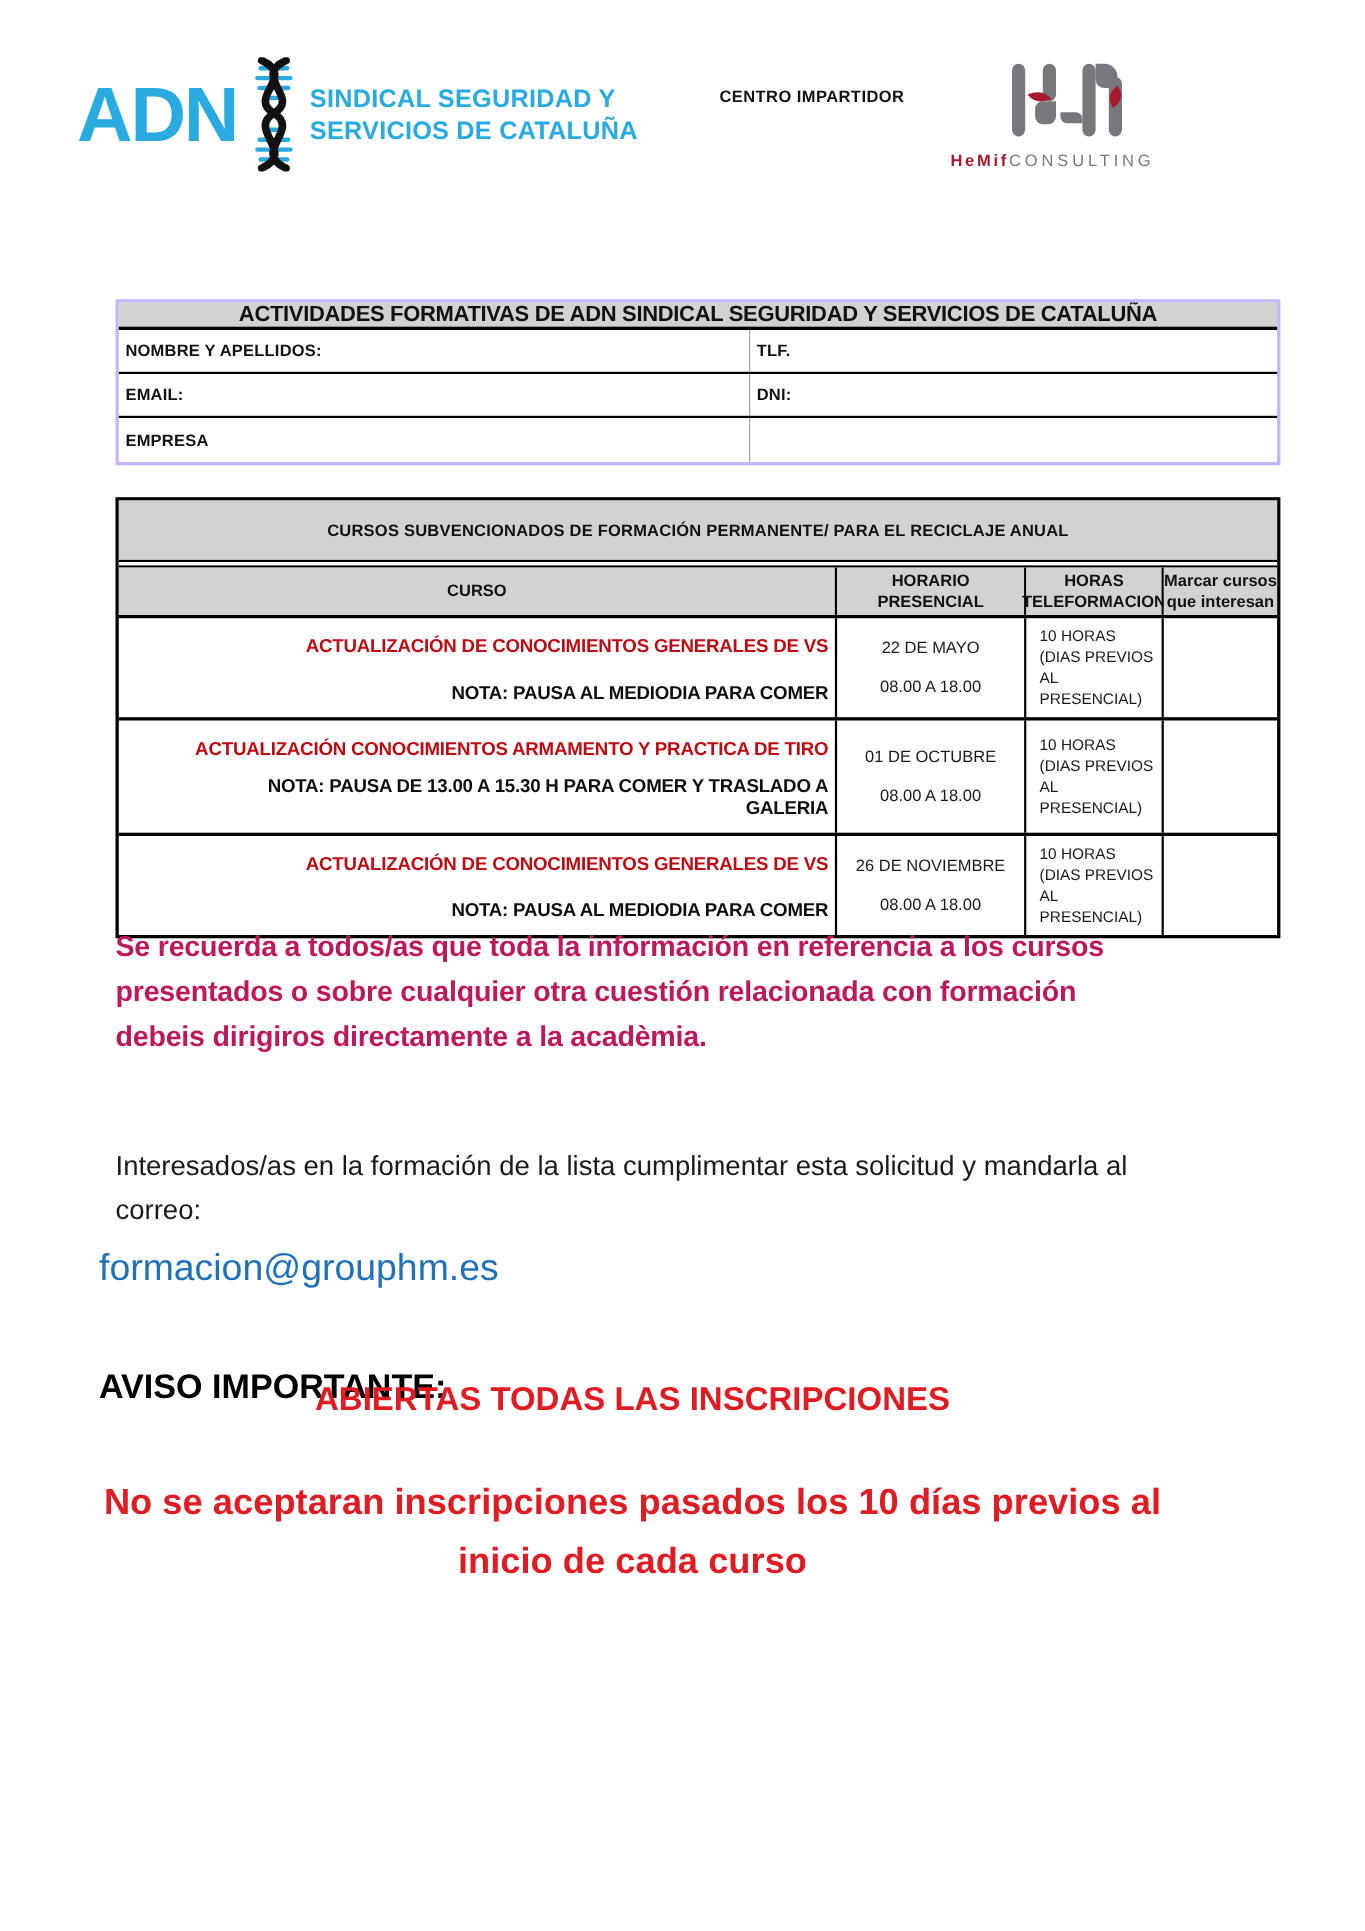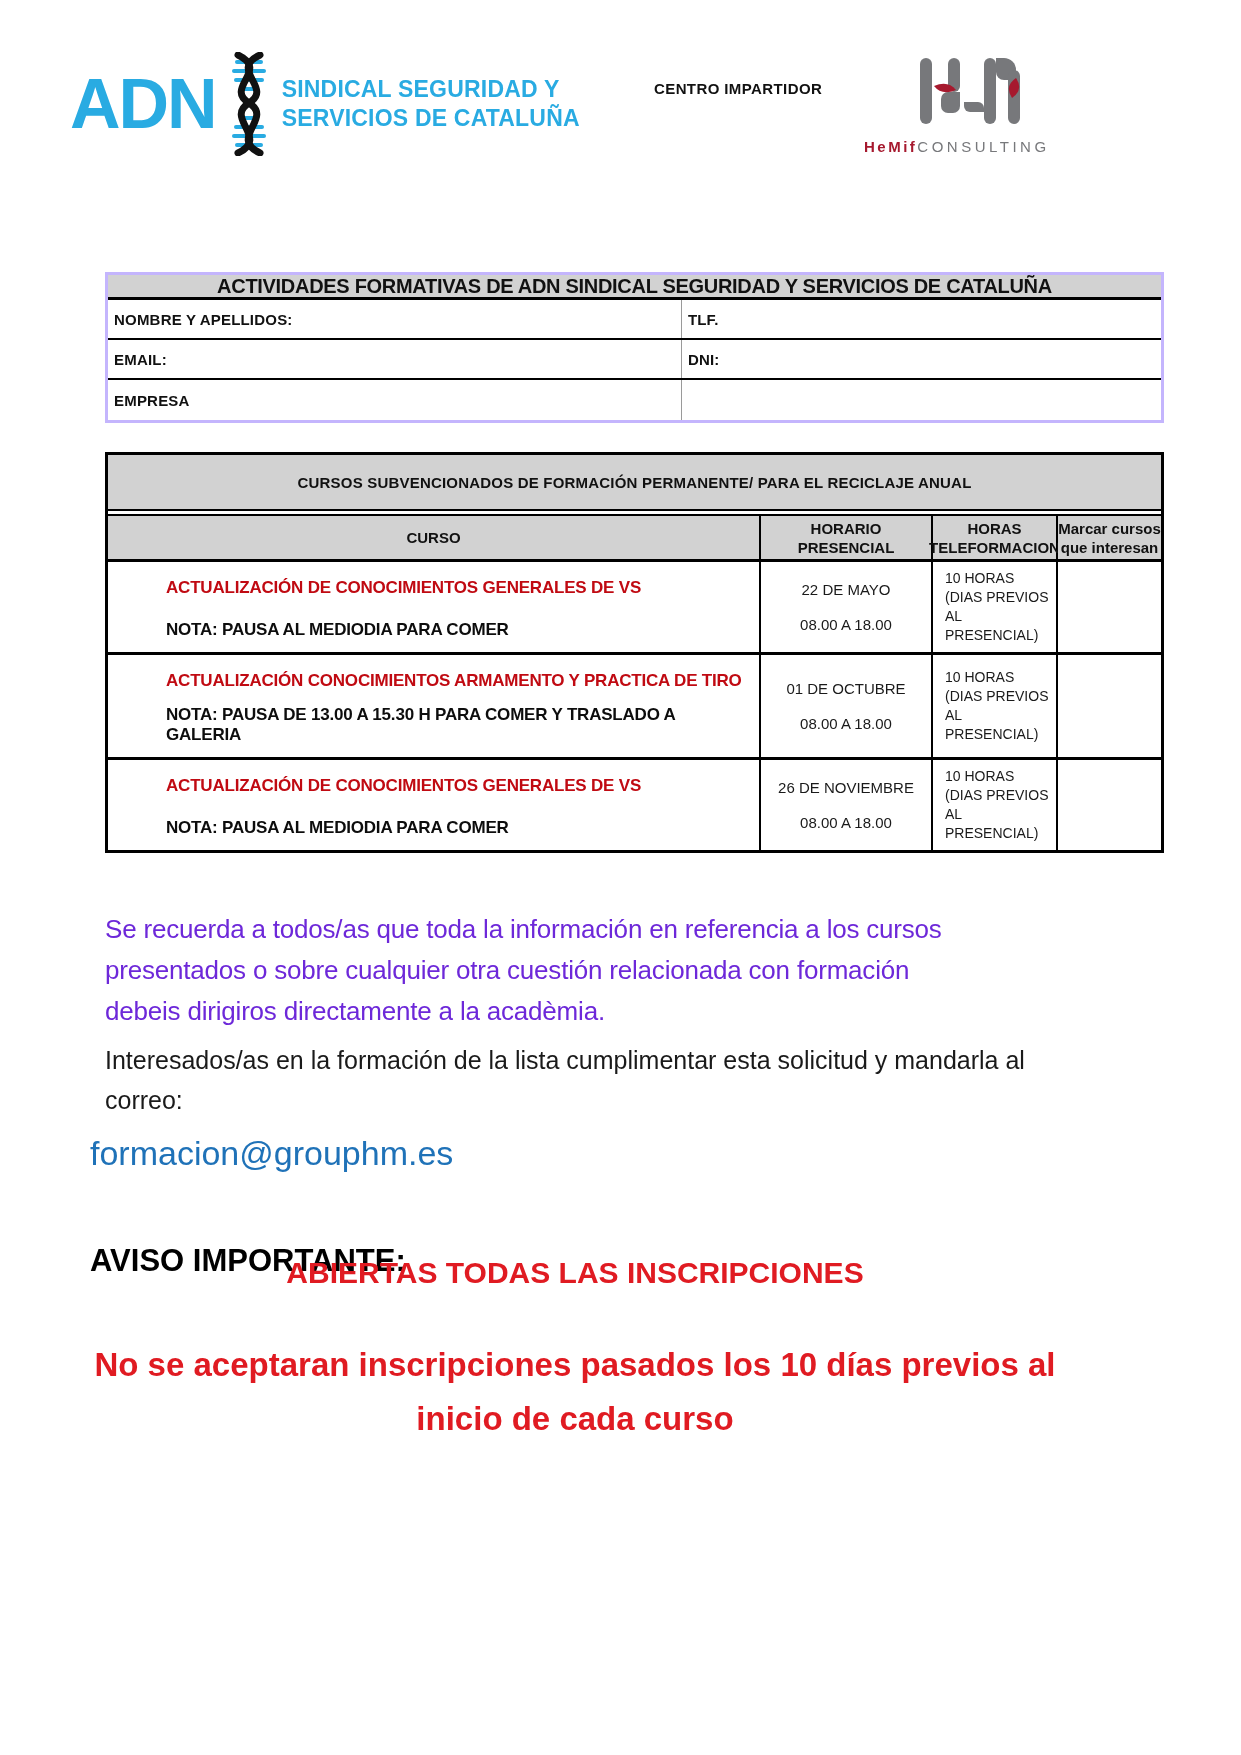"ACTUALIZACIÓN DE CONOCIMIENTOS GENERALES" .cell-curso { padding: 16px 16px 12px 58px -> 16px 6px 12px 58px; text-align: none -> right }
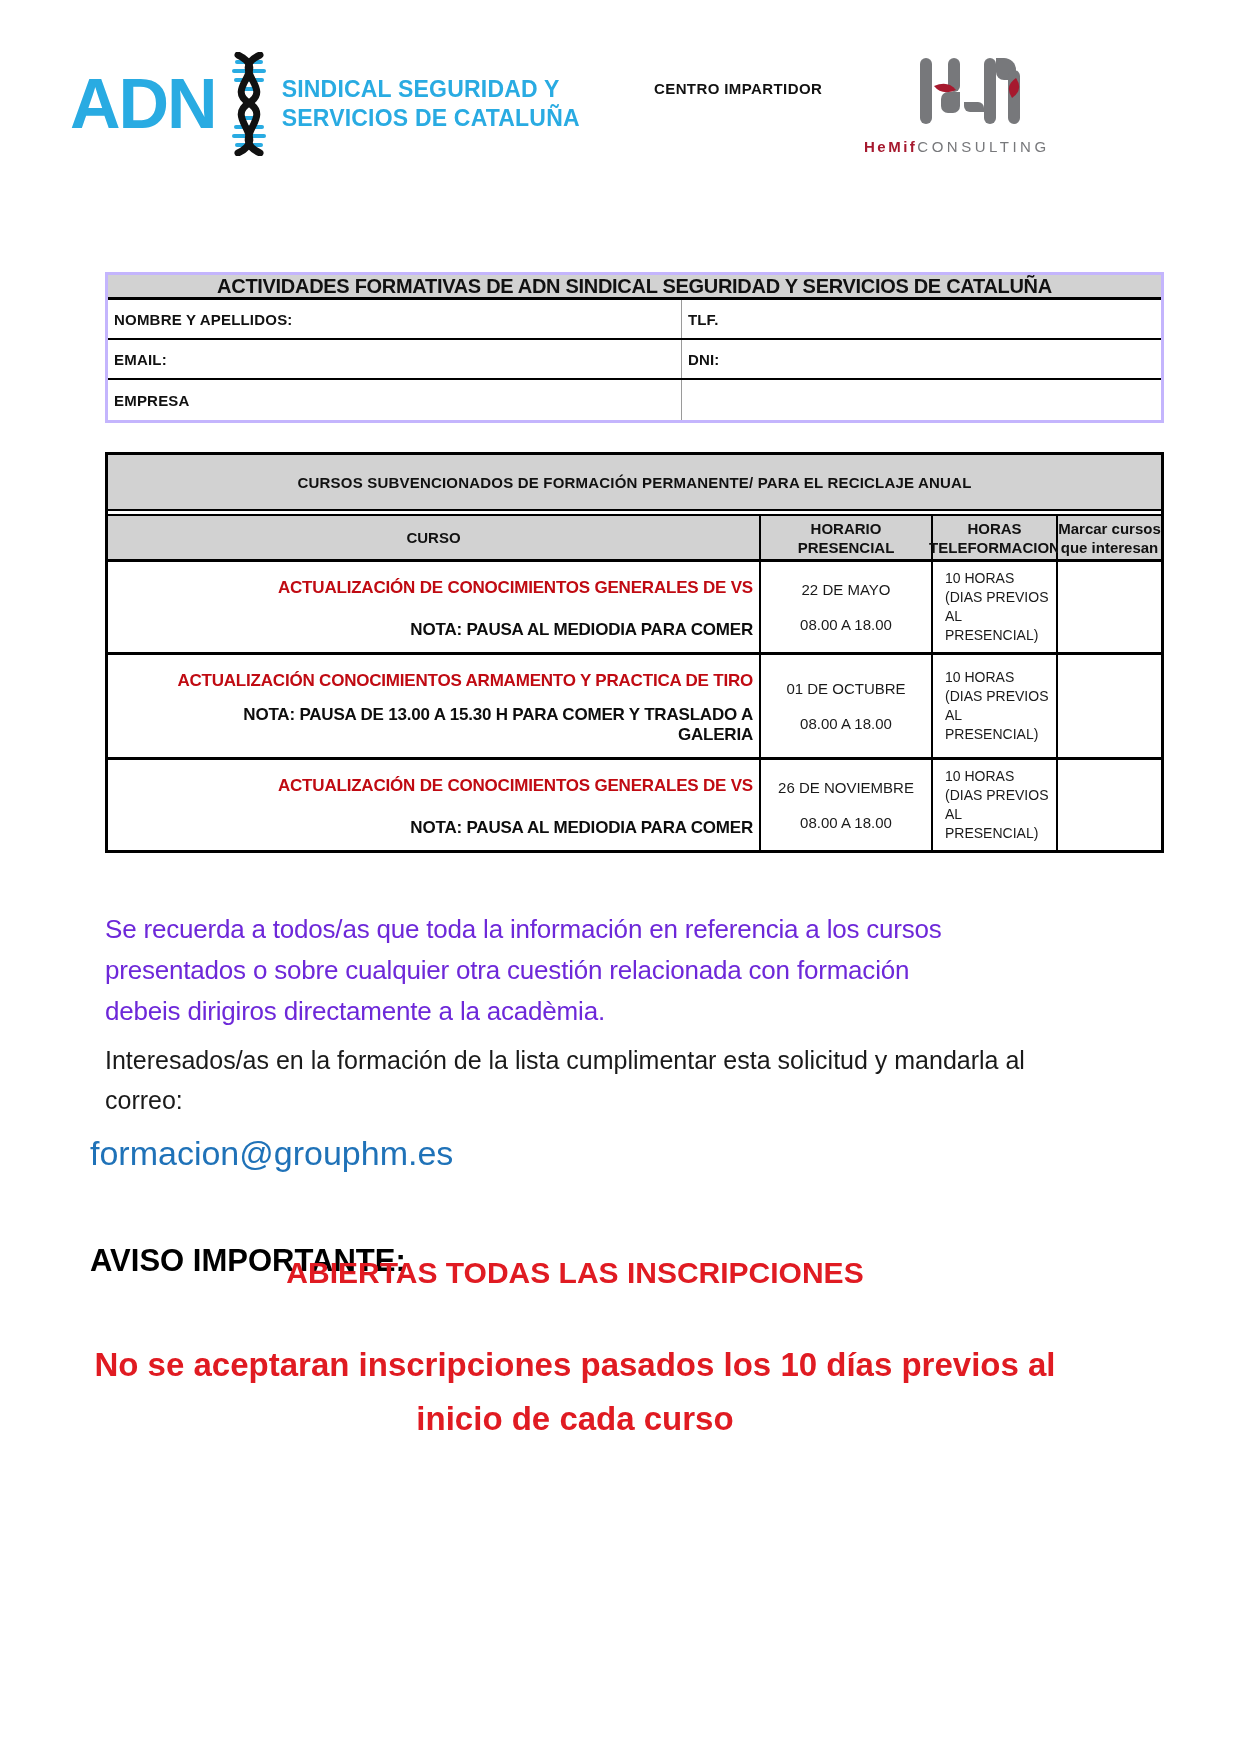"Se recuerda a todos/as que" .reminder { color: #6d28d9 -> #be185d; font-weight: normal -> bold; top: 909px -> 840px }
